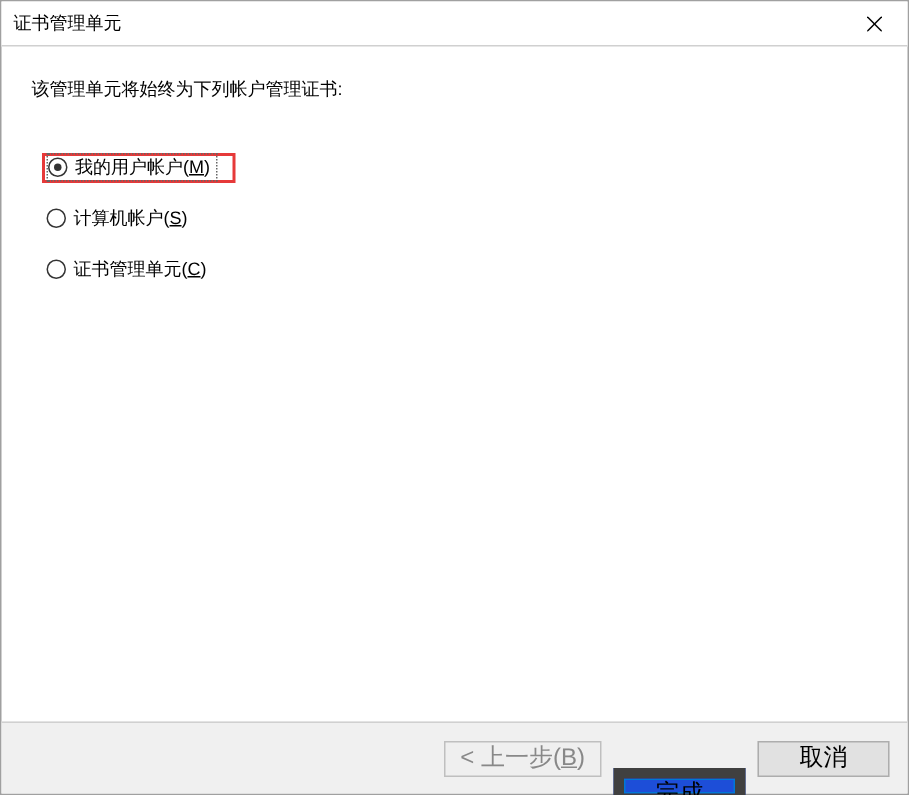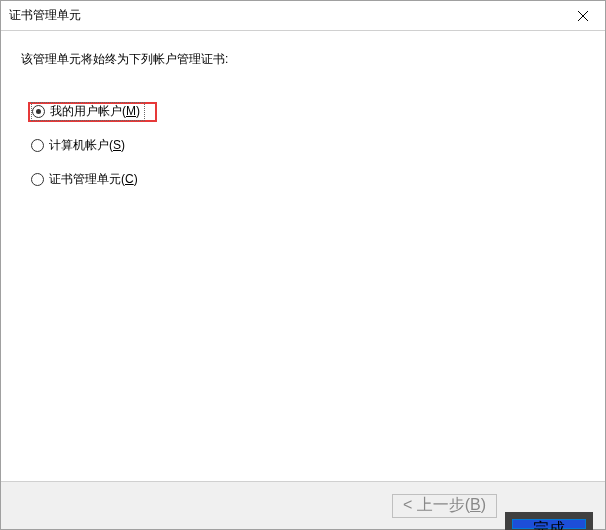"取消" button.btn { html: none -> <button>取消</button> }
